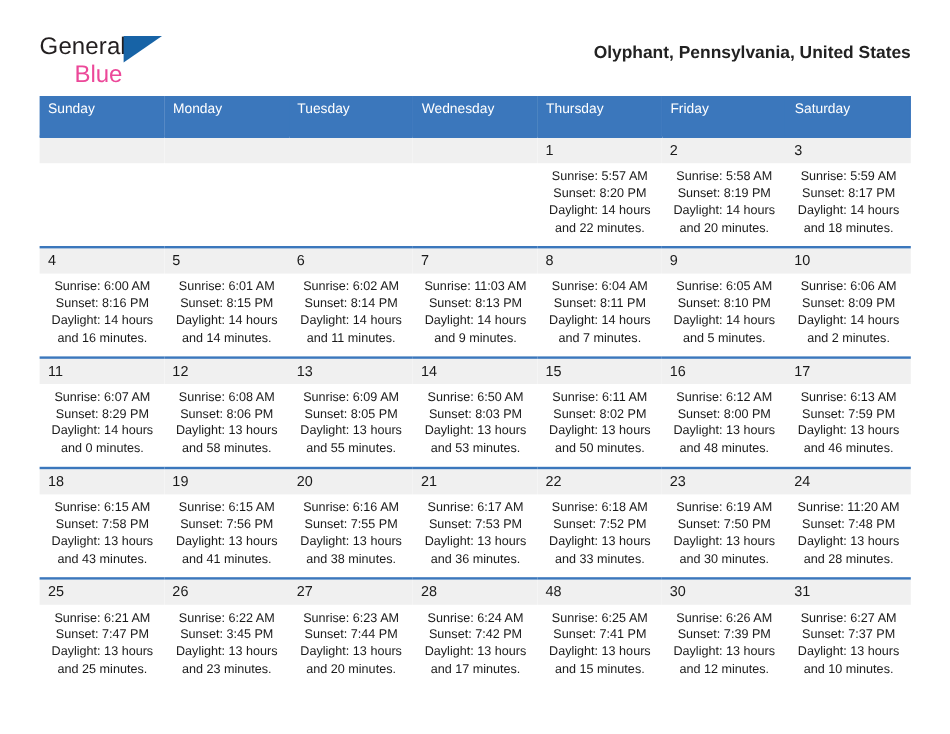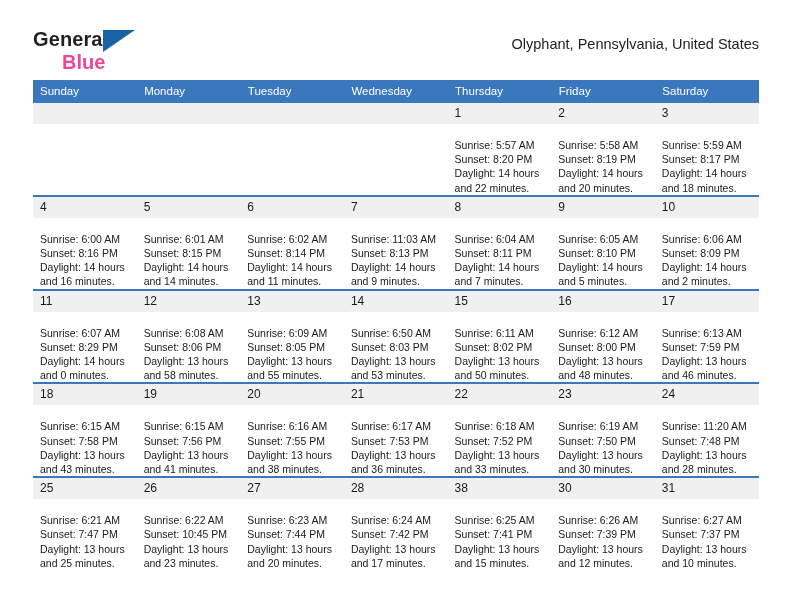"General" .brand { font-weight: bold -> none }
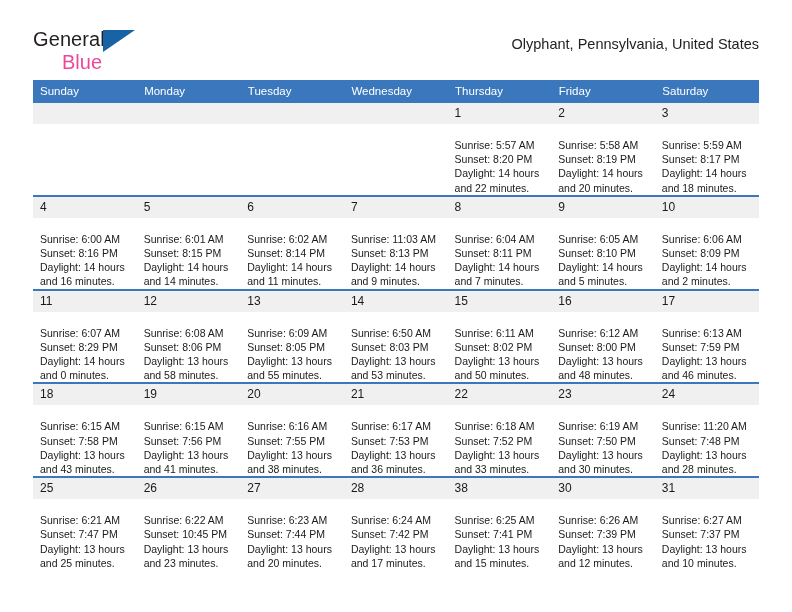"Olyphant, Pennsylvania, United States" .cal-subtitle { font-weight: normal -> bold }
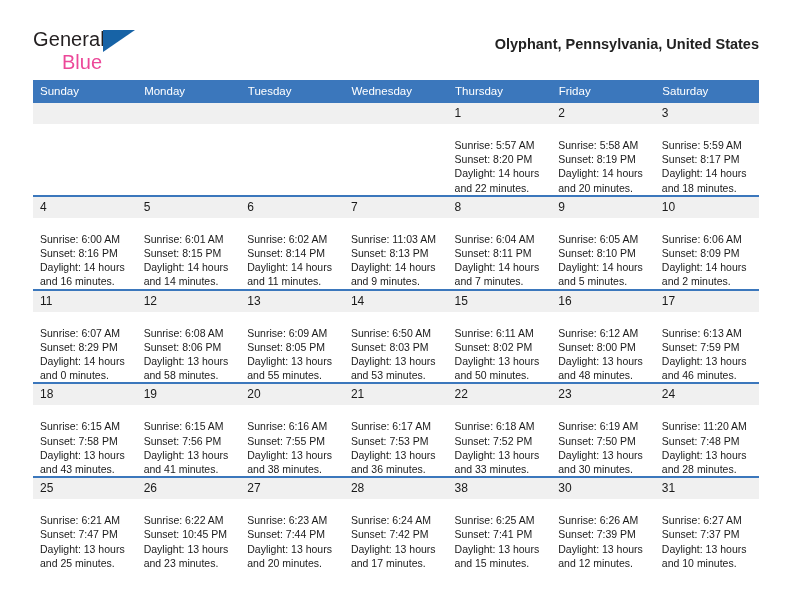"Sunday" .calendar th { padding: 5px 0 4px 7px -> 5px 0 16px 7px }
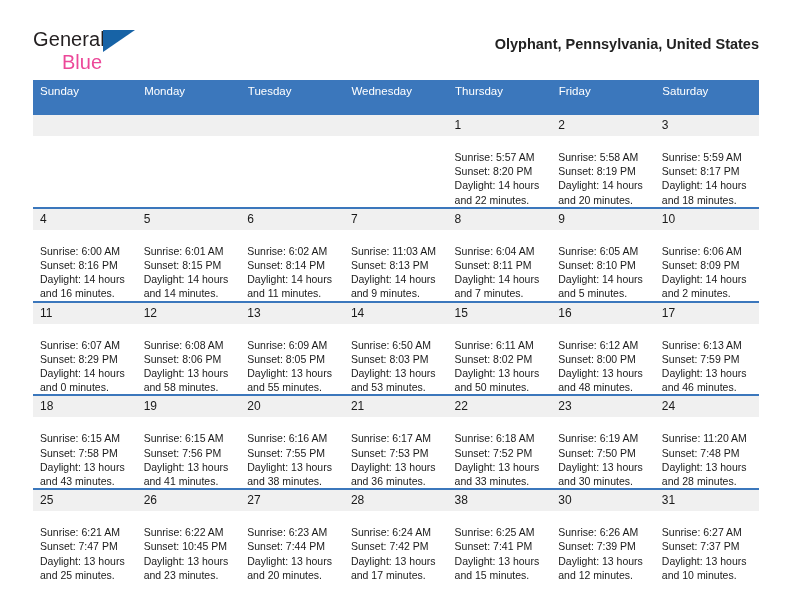"Sunrise: 5:57 AM" .info { padding: 14px 6px 0 7px -> 4px 6px 0 7px; text-align: none -> center }
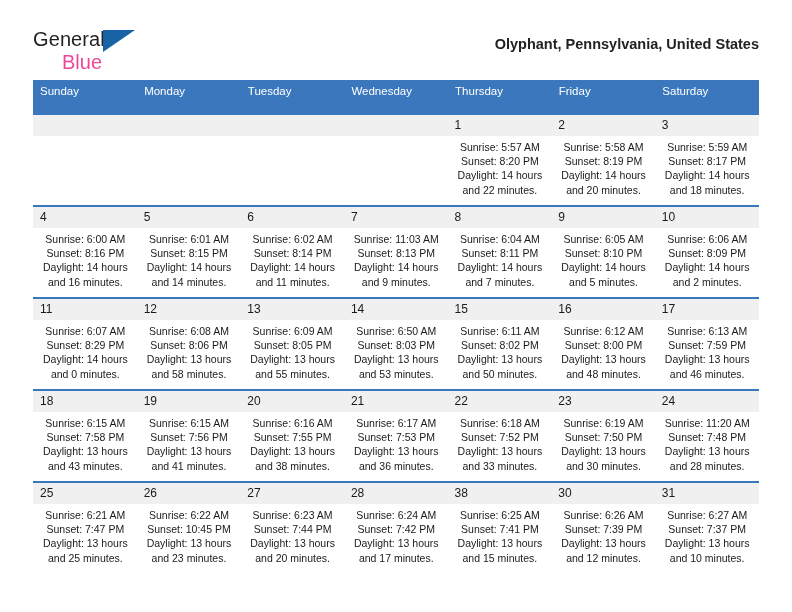"38" span.daynum { text: 38 -> 48 }
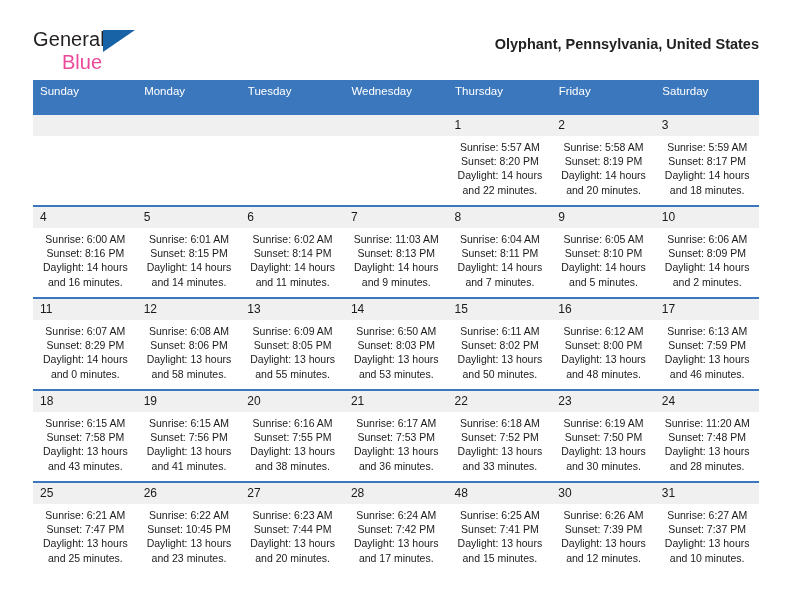"Sunset: 10:45 PM" span { text: 10:45 -> 3:45 }
